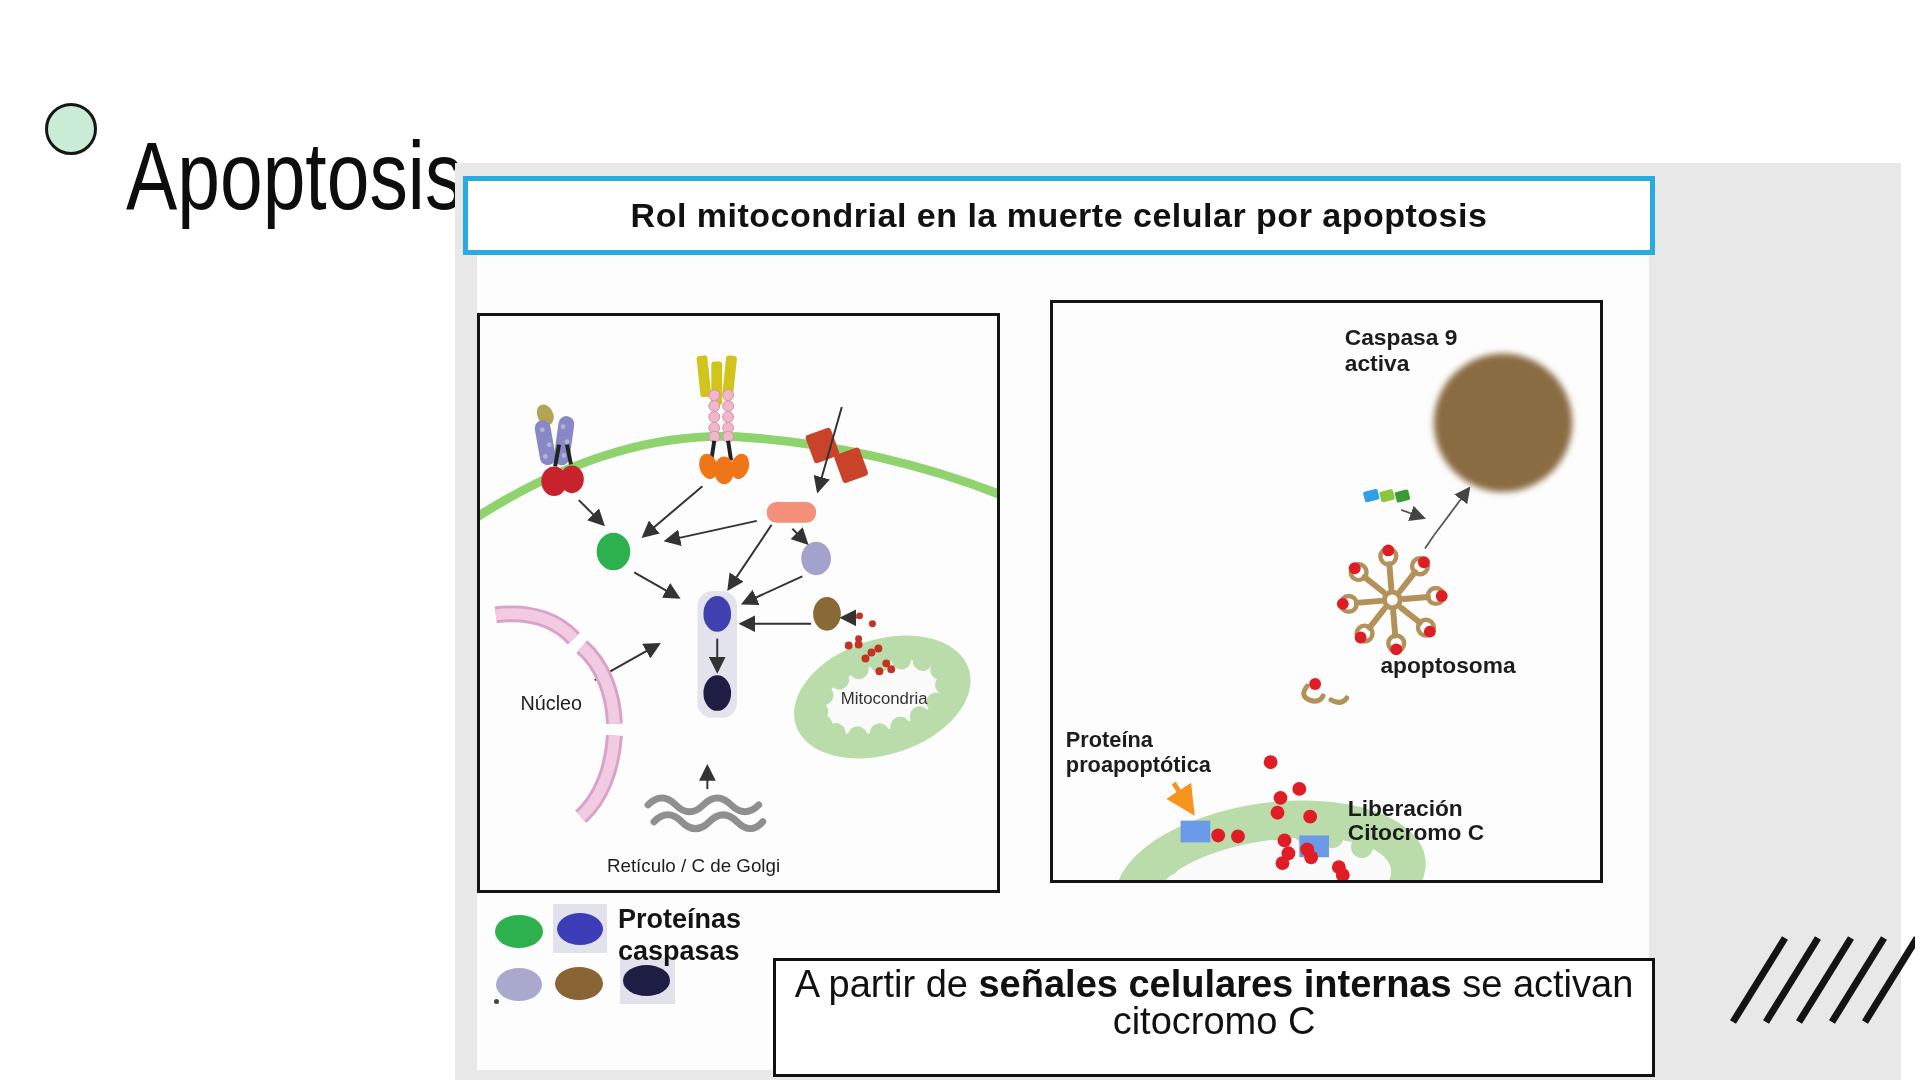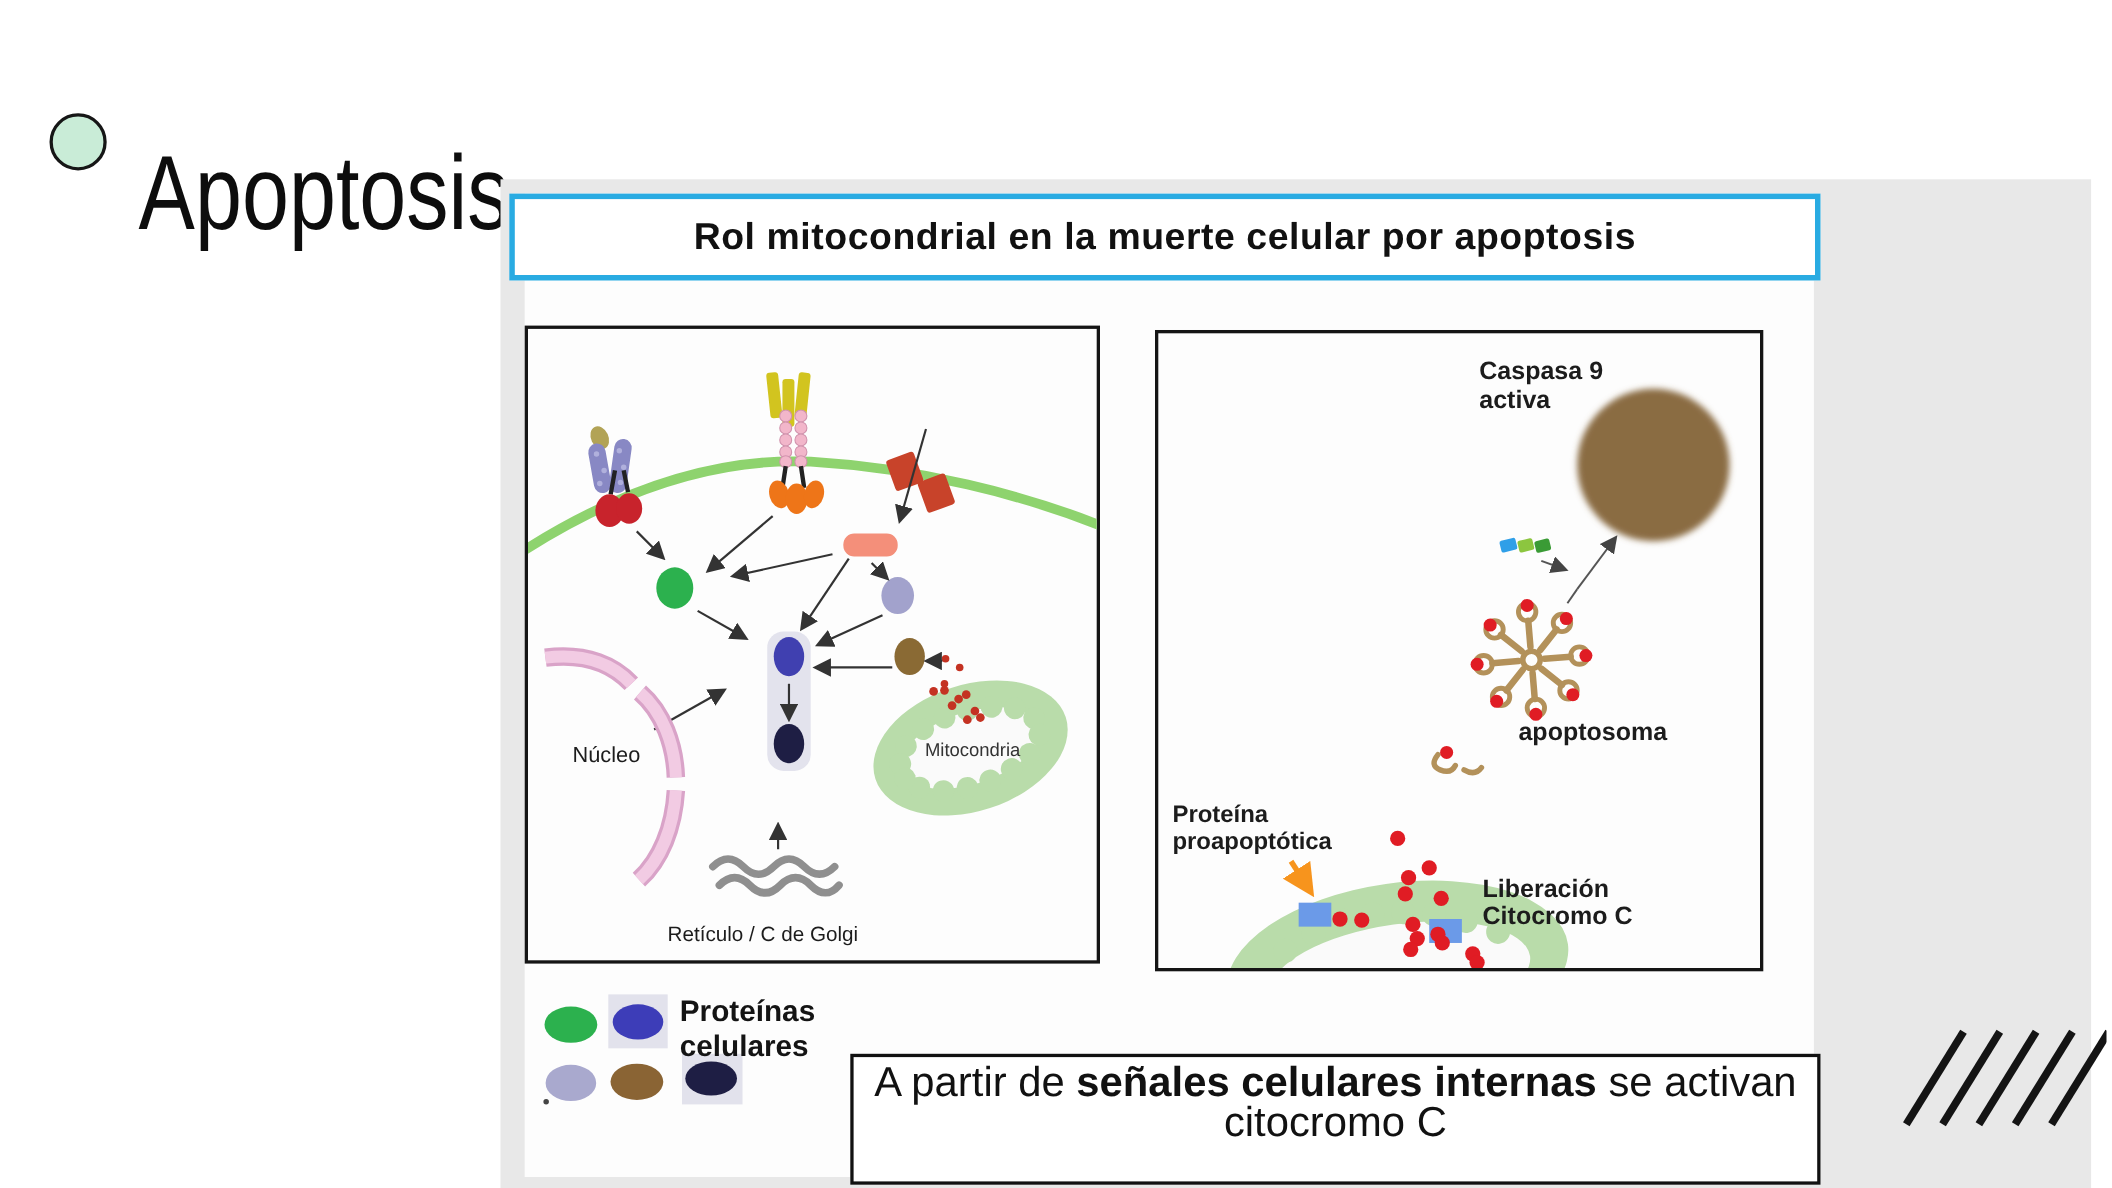"Núcleo" .panel-left { top: 133px -> 150px }
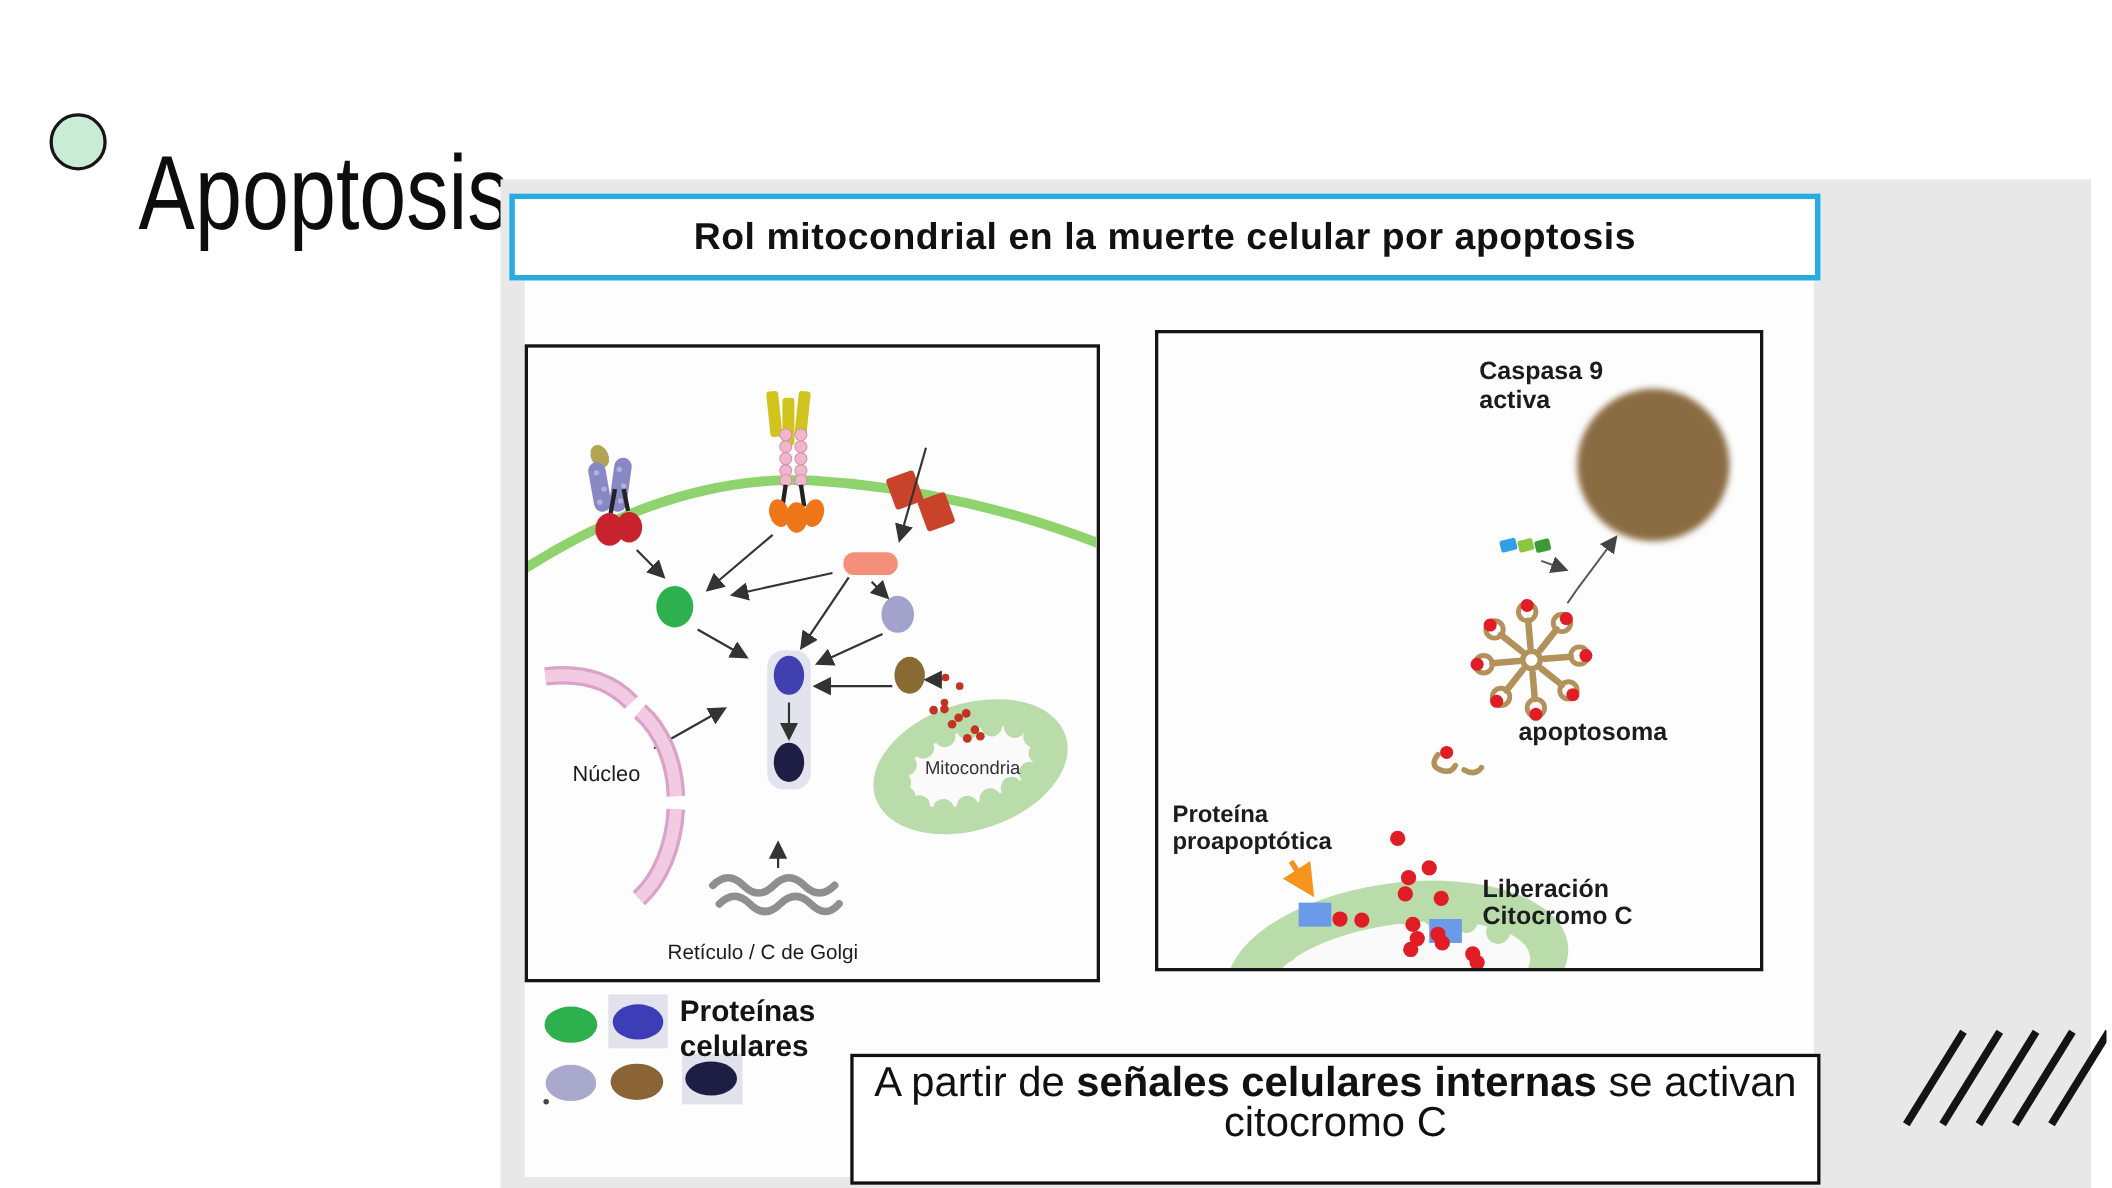"celulares" div { text: celulares -> caspasas }
